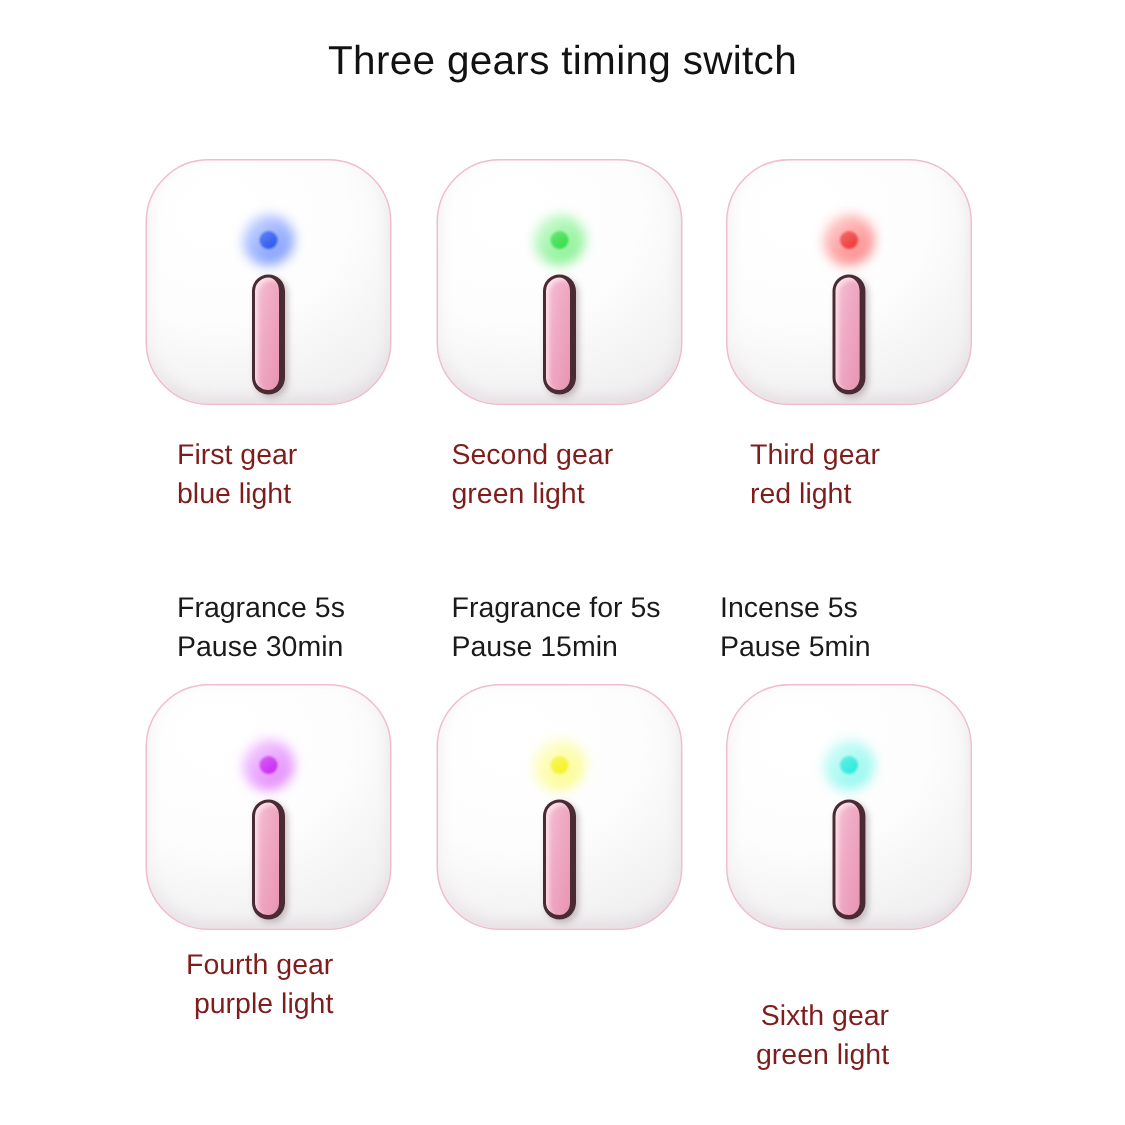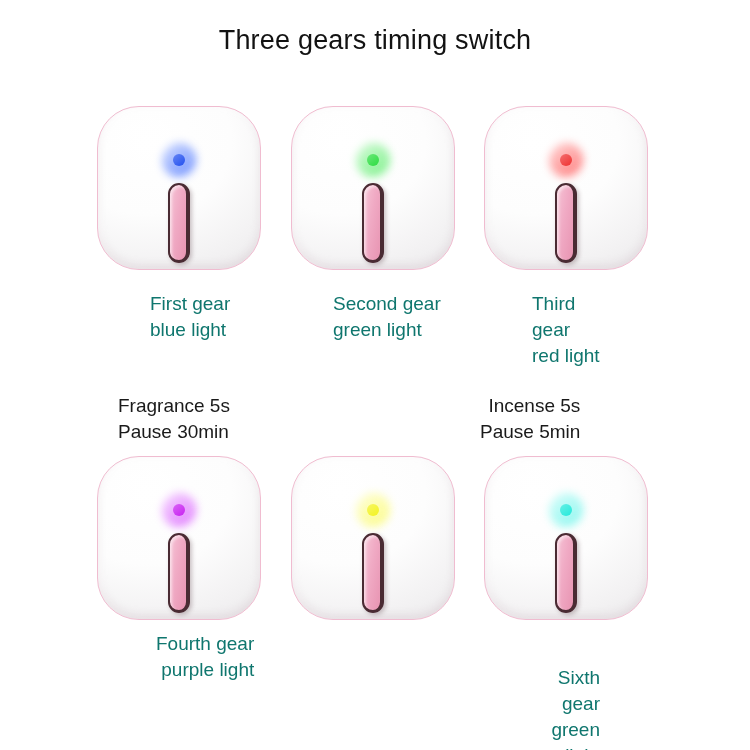"First gear" .caption { color: #0f766e -> #7f1d1d; margin-left: 32px -> none }
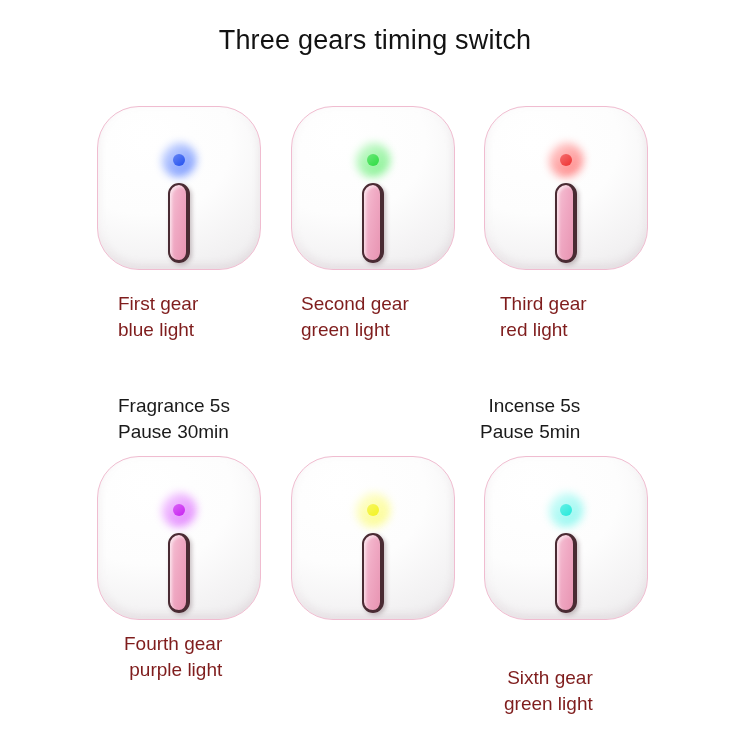"Fragrance for 5s" div.caption-timing { html: none -> <div>Fragrance for 5s Pause 15min</div> }
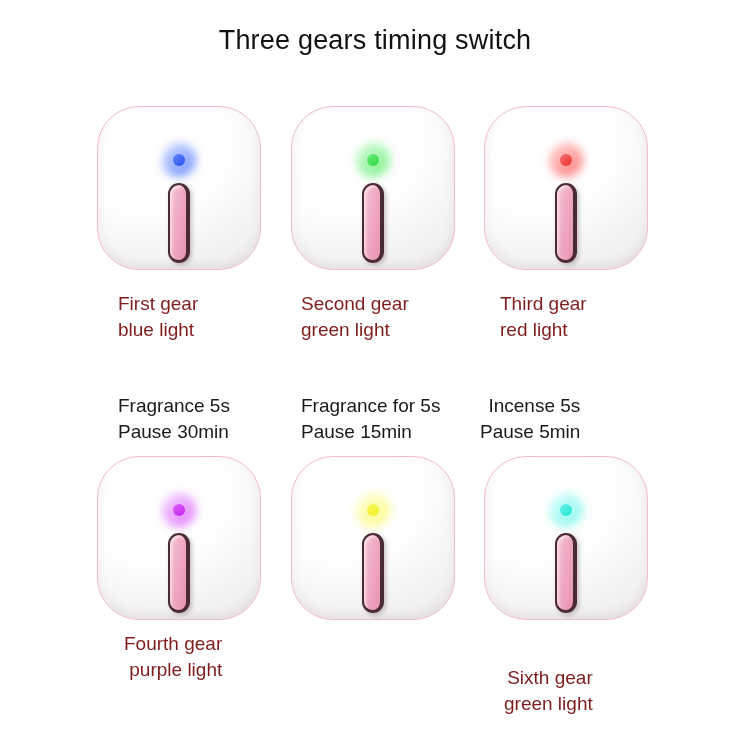"Incense 5s" div.caption-timing { text-align: right -> none }
